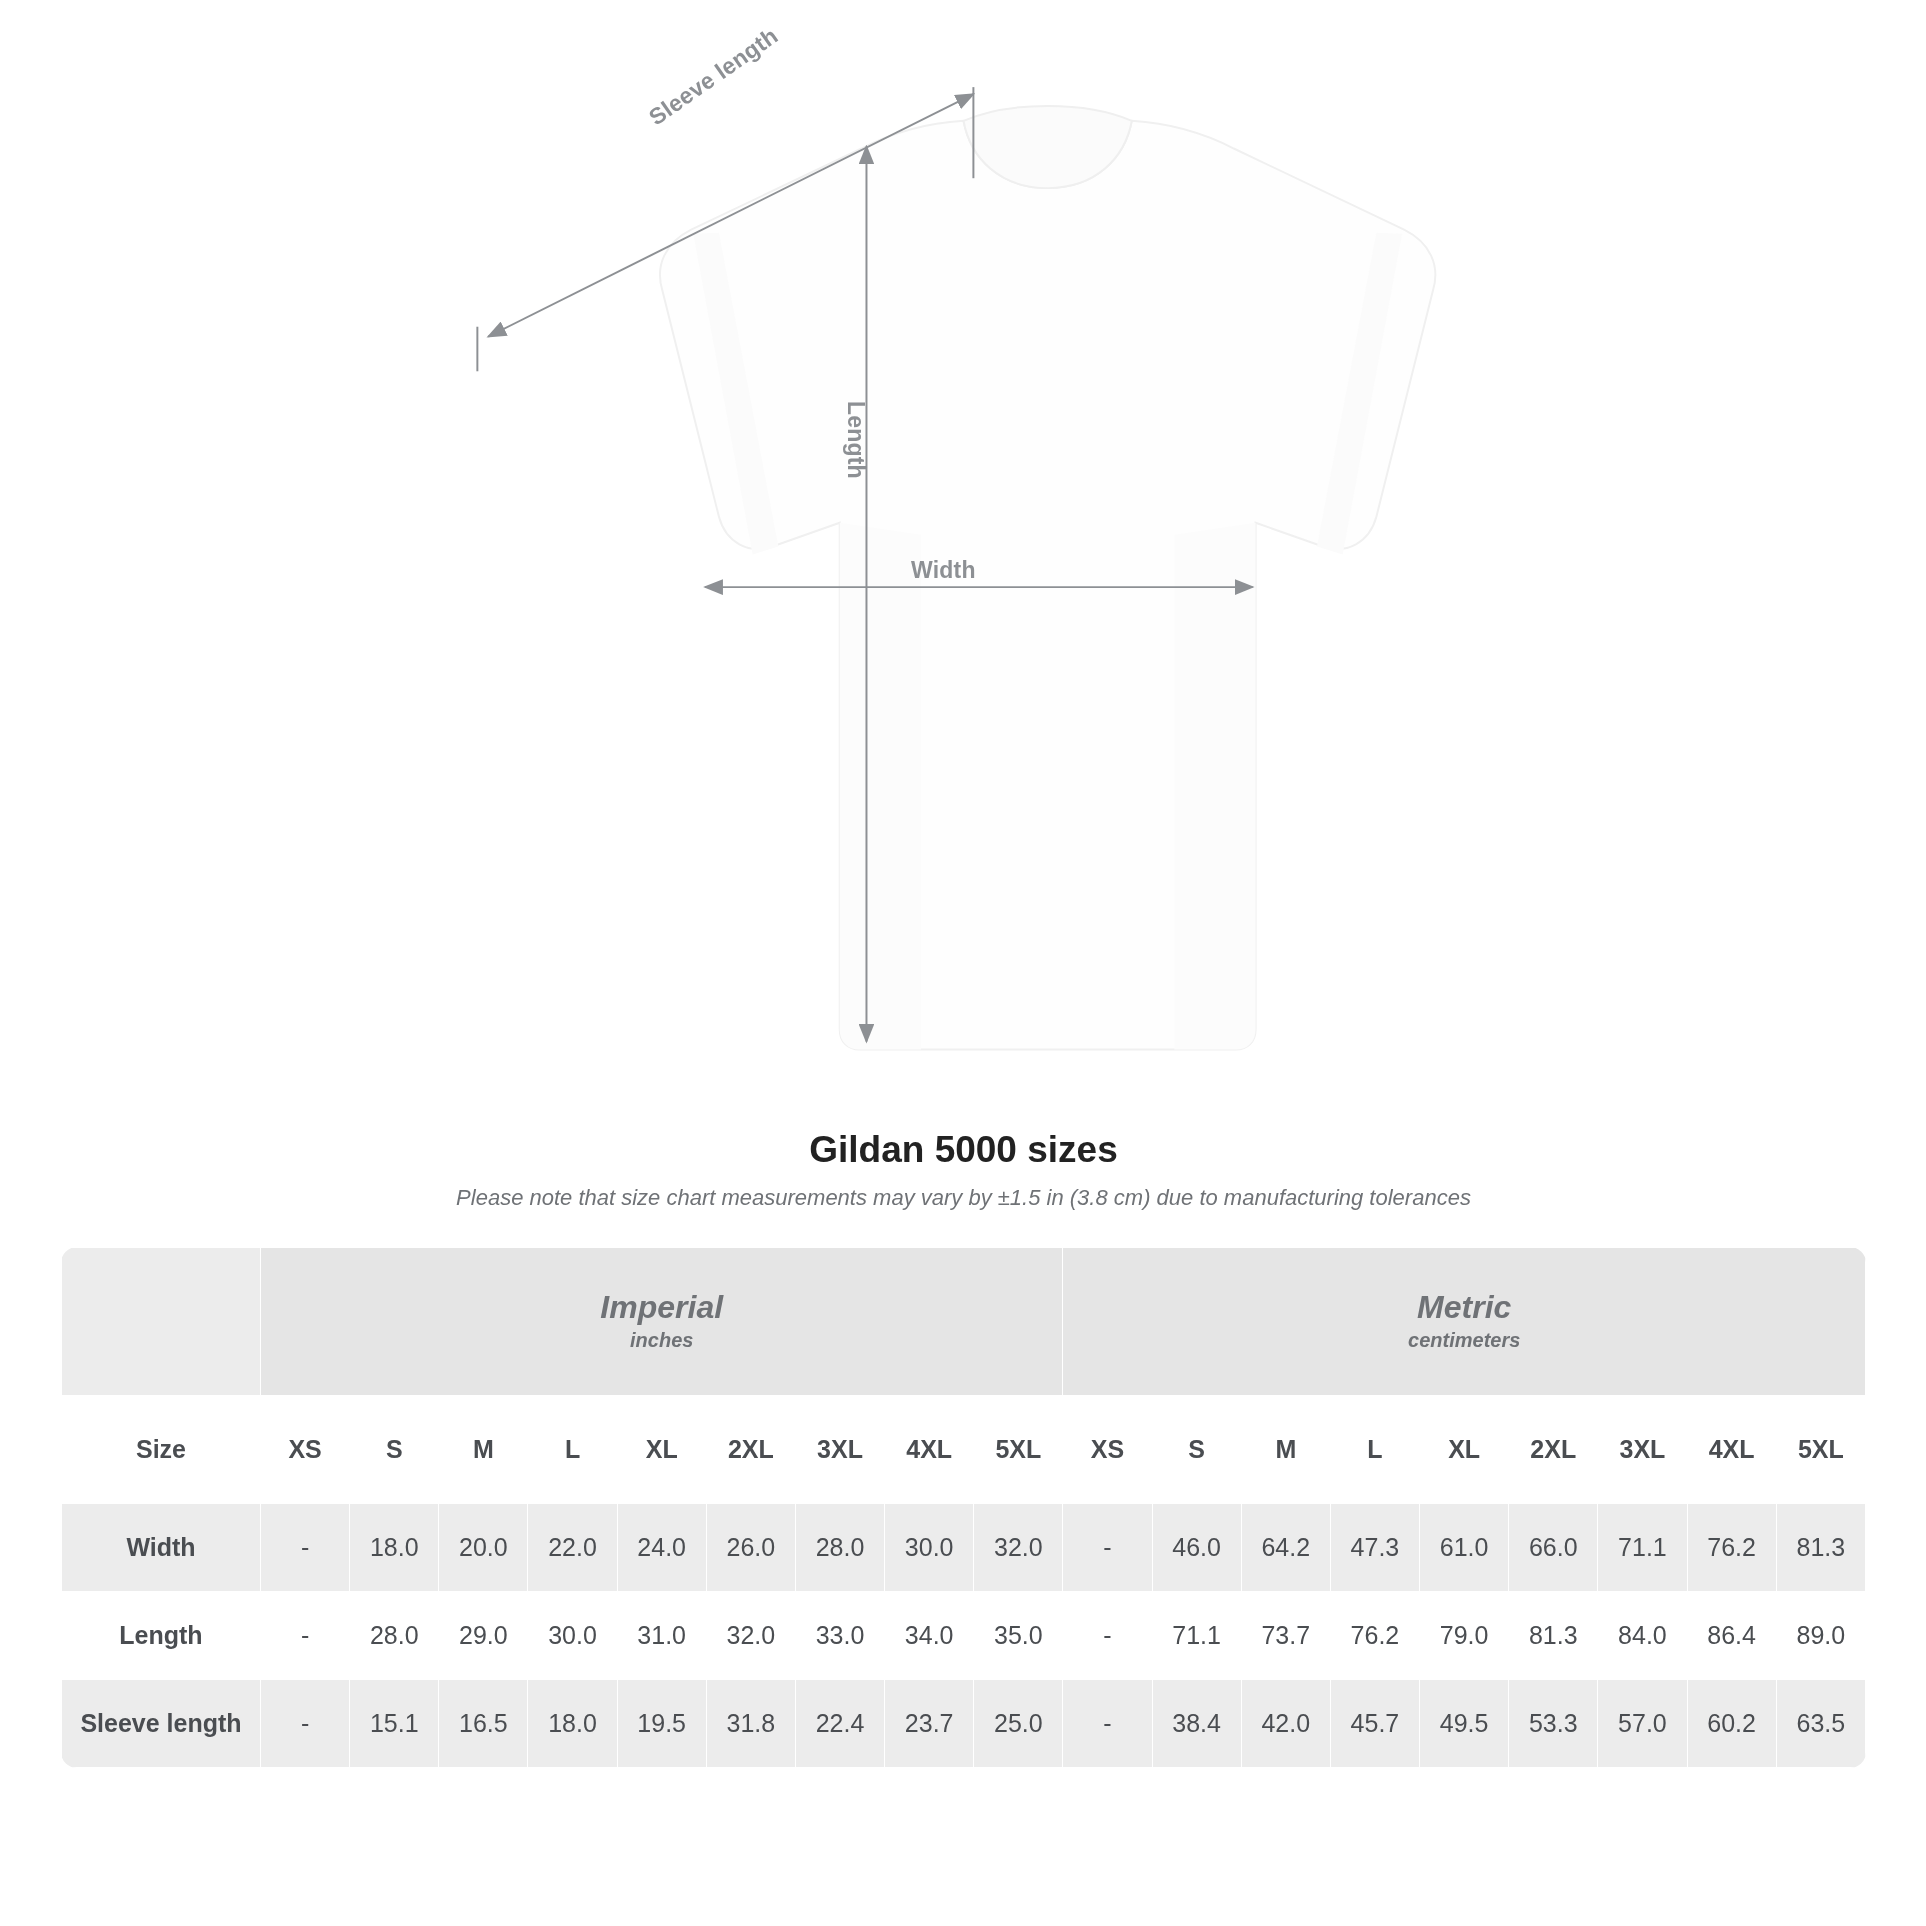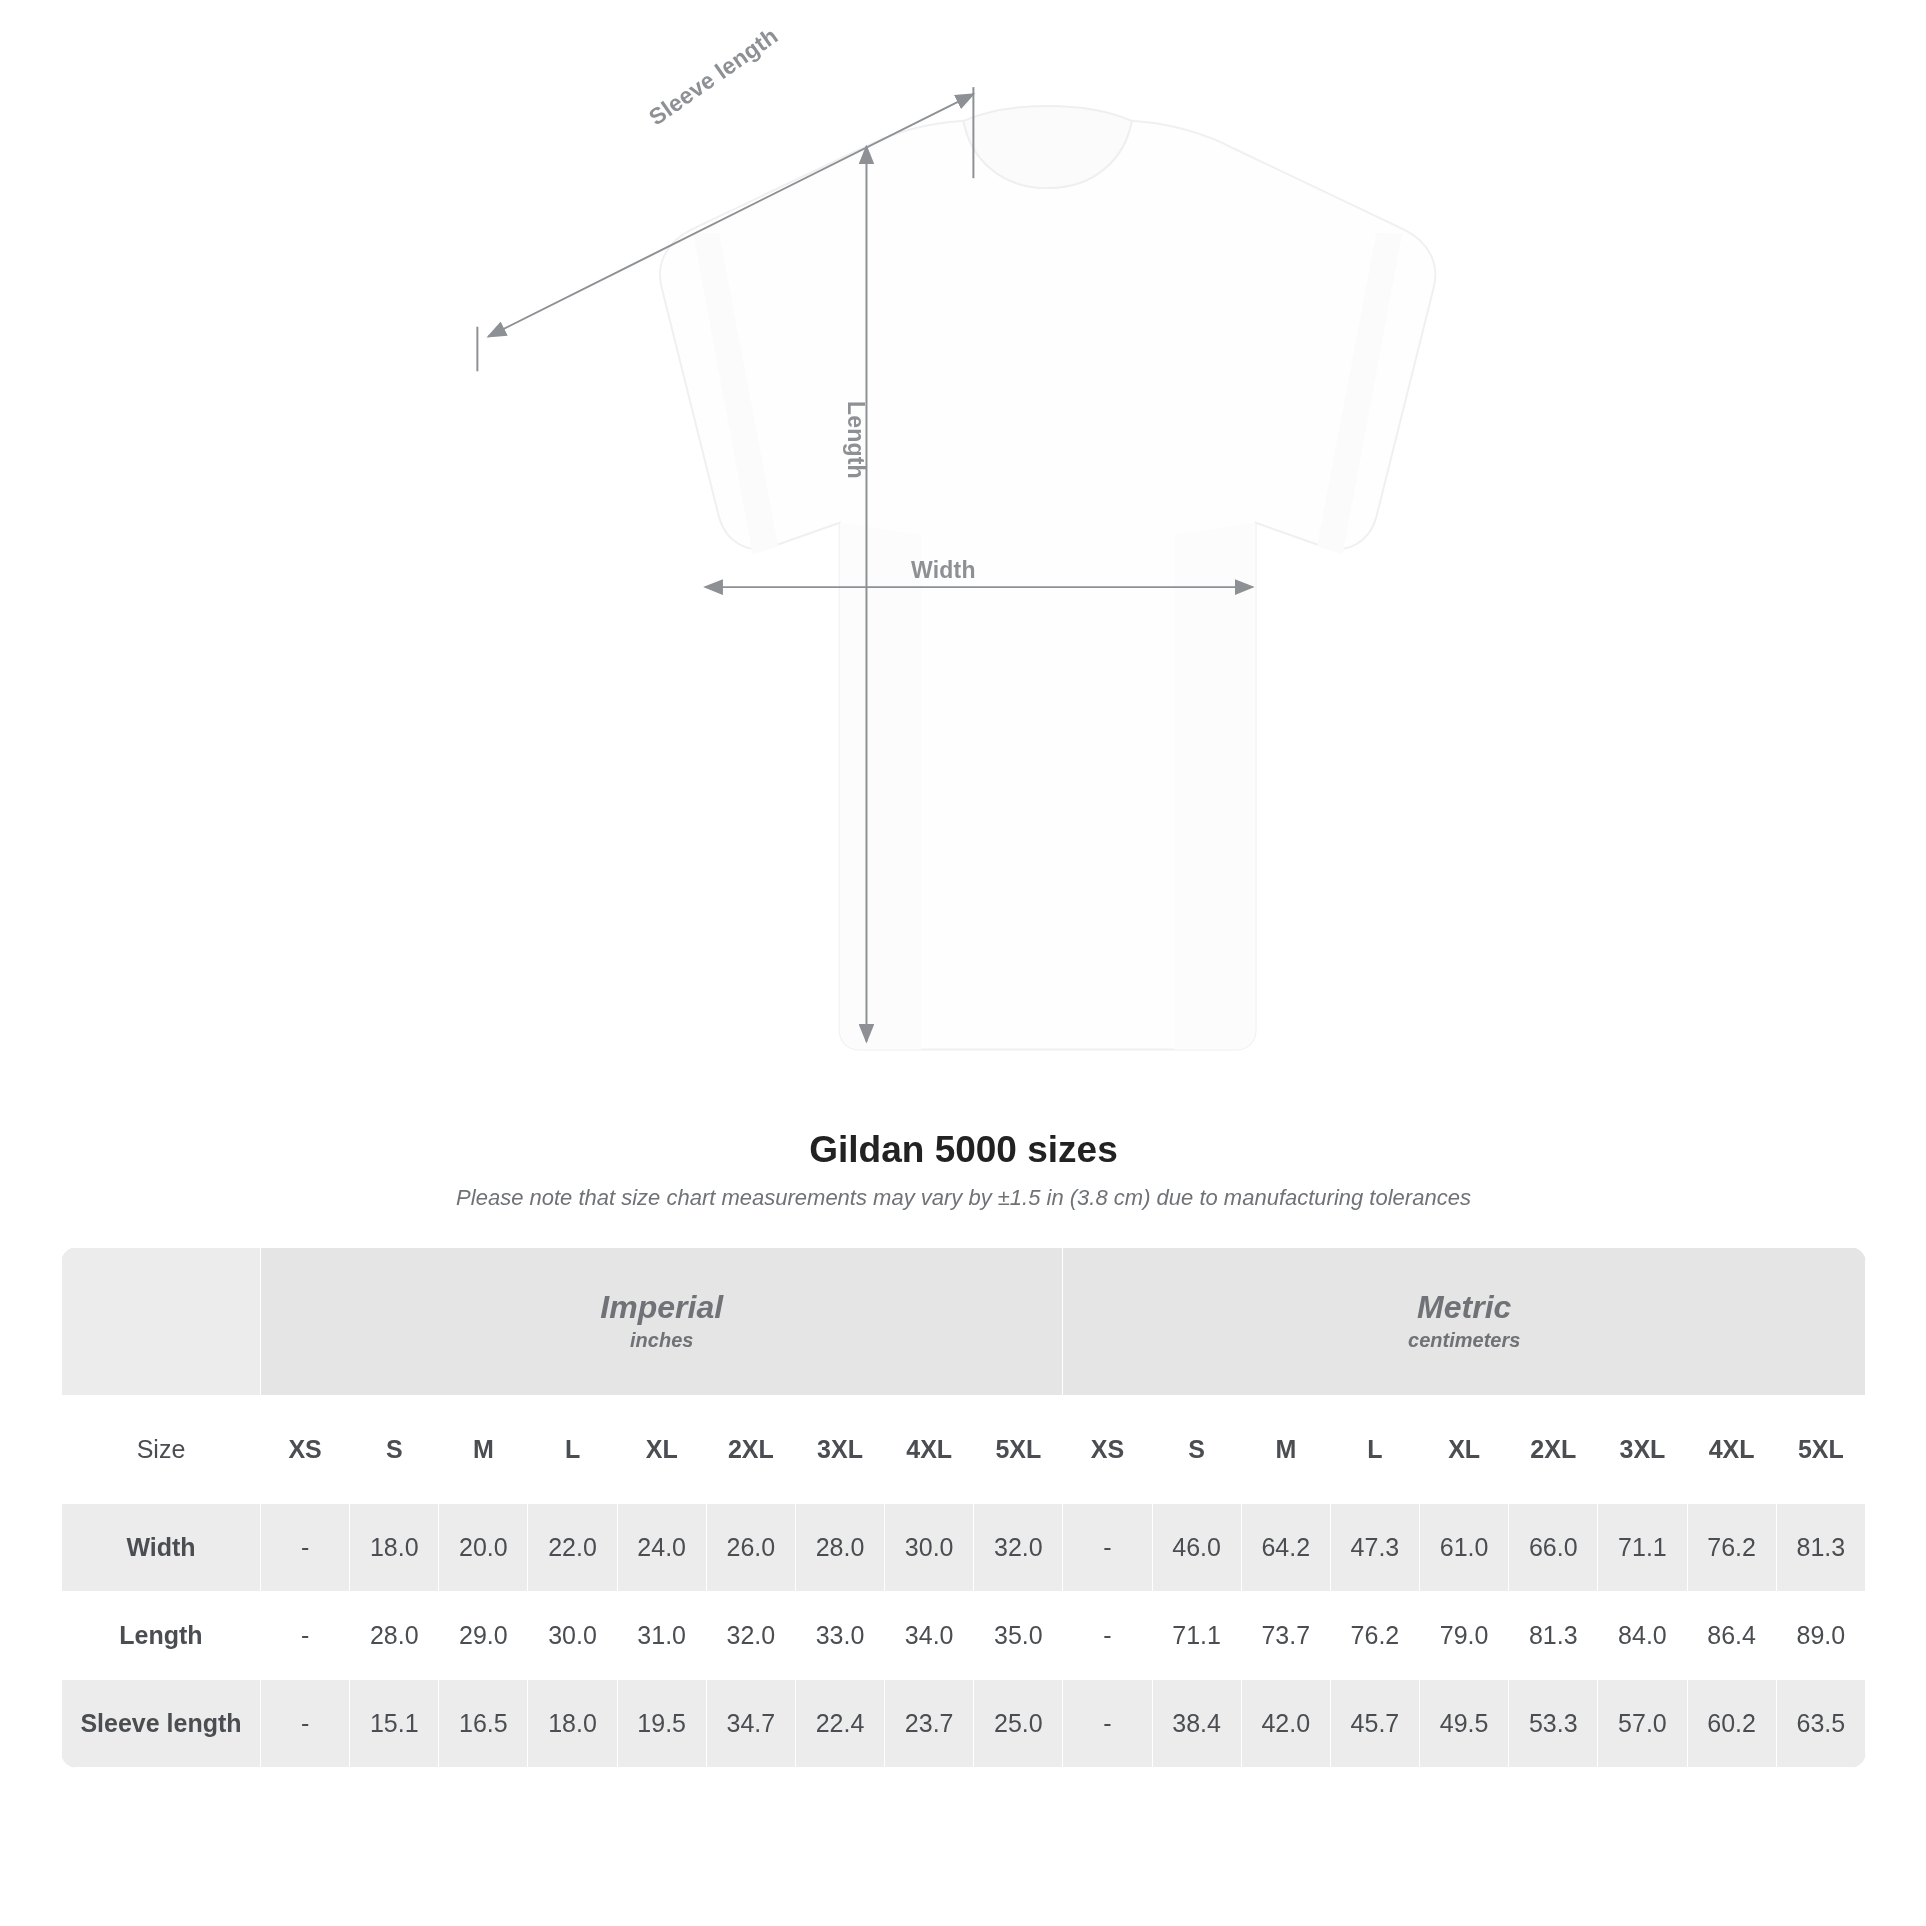"Size" .col-head.rowlabel { font-weight: normal -> bold }
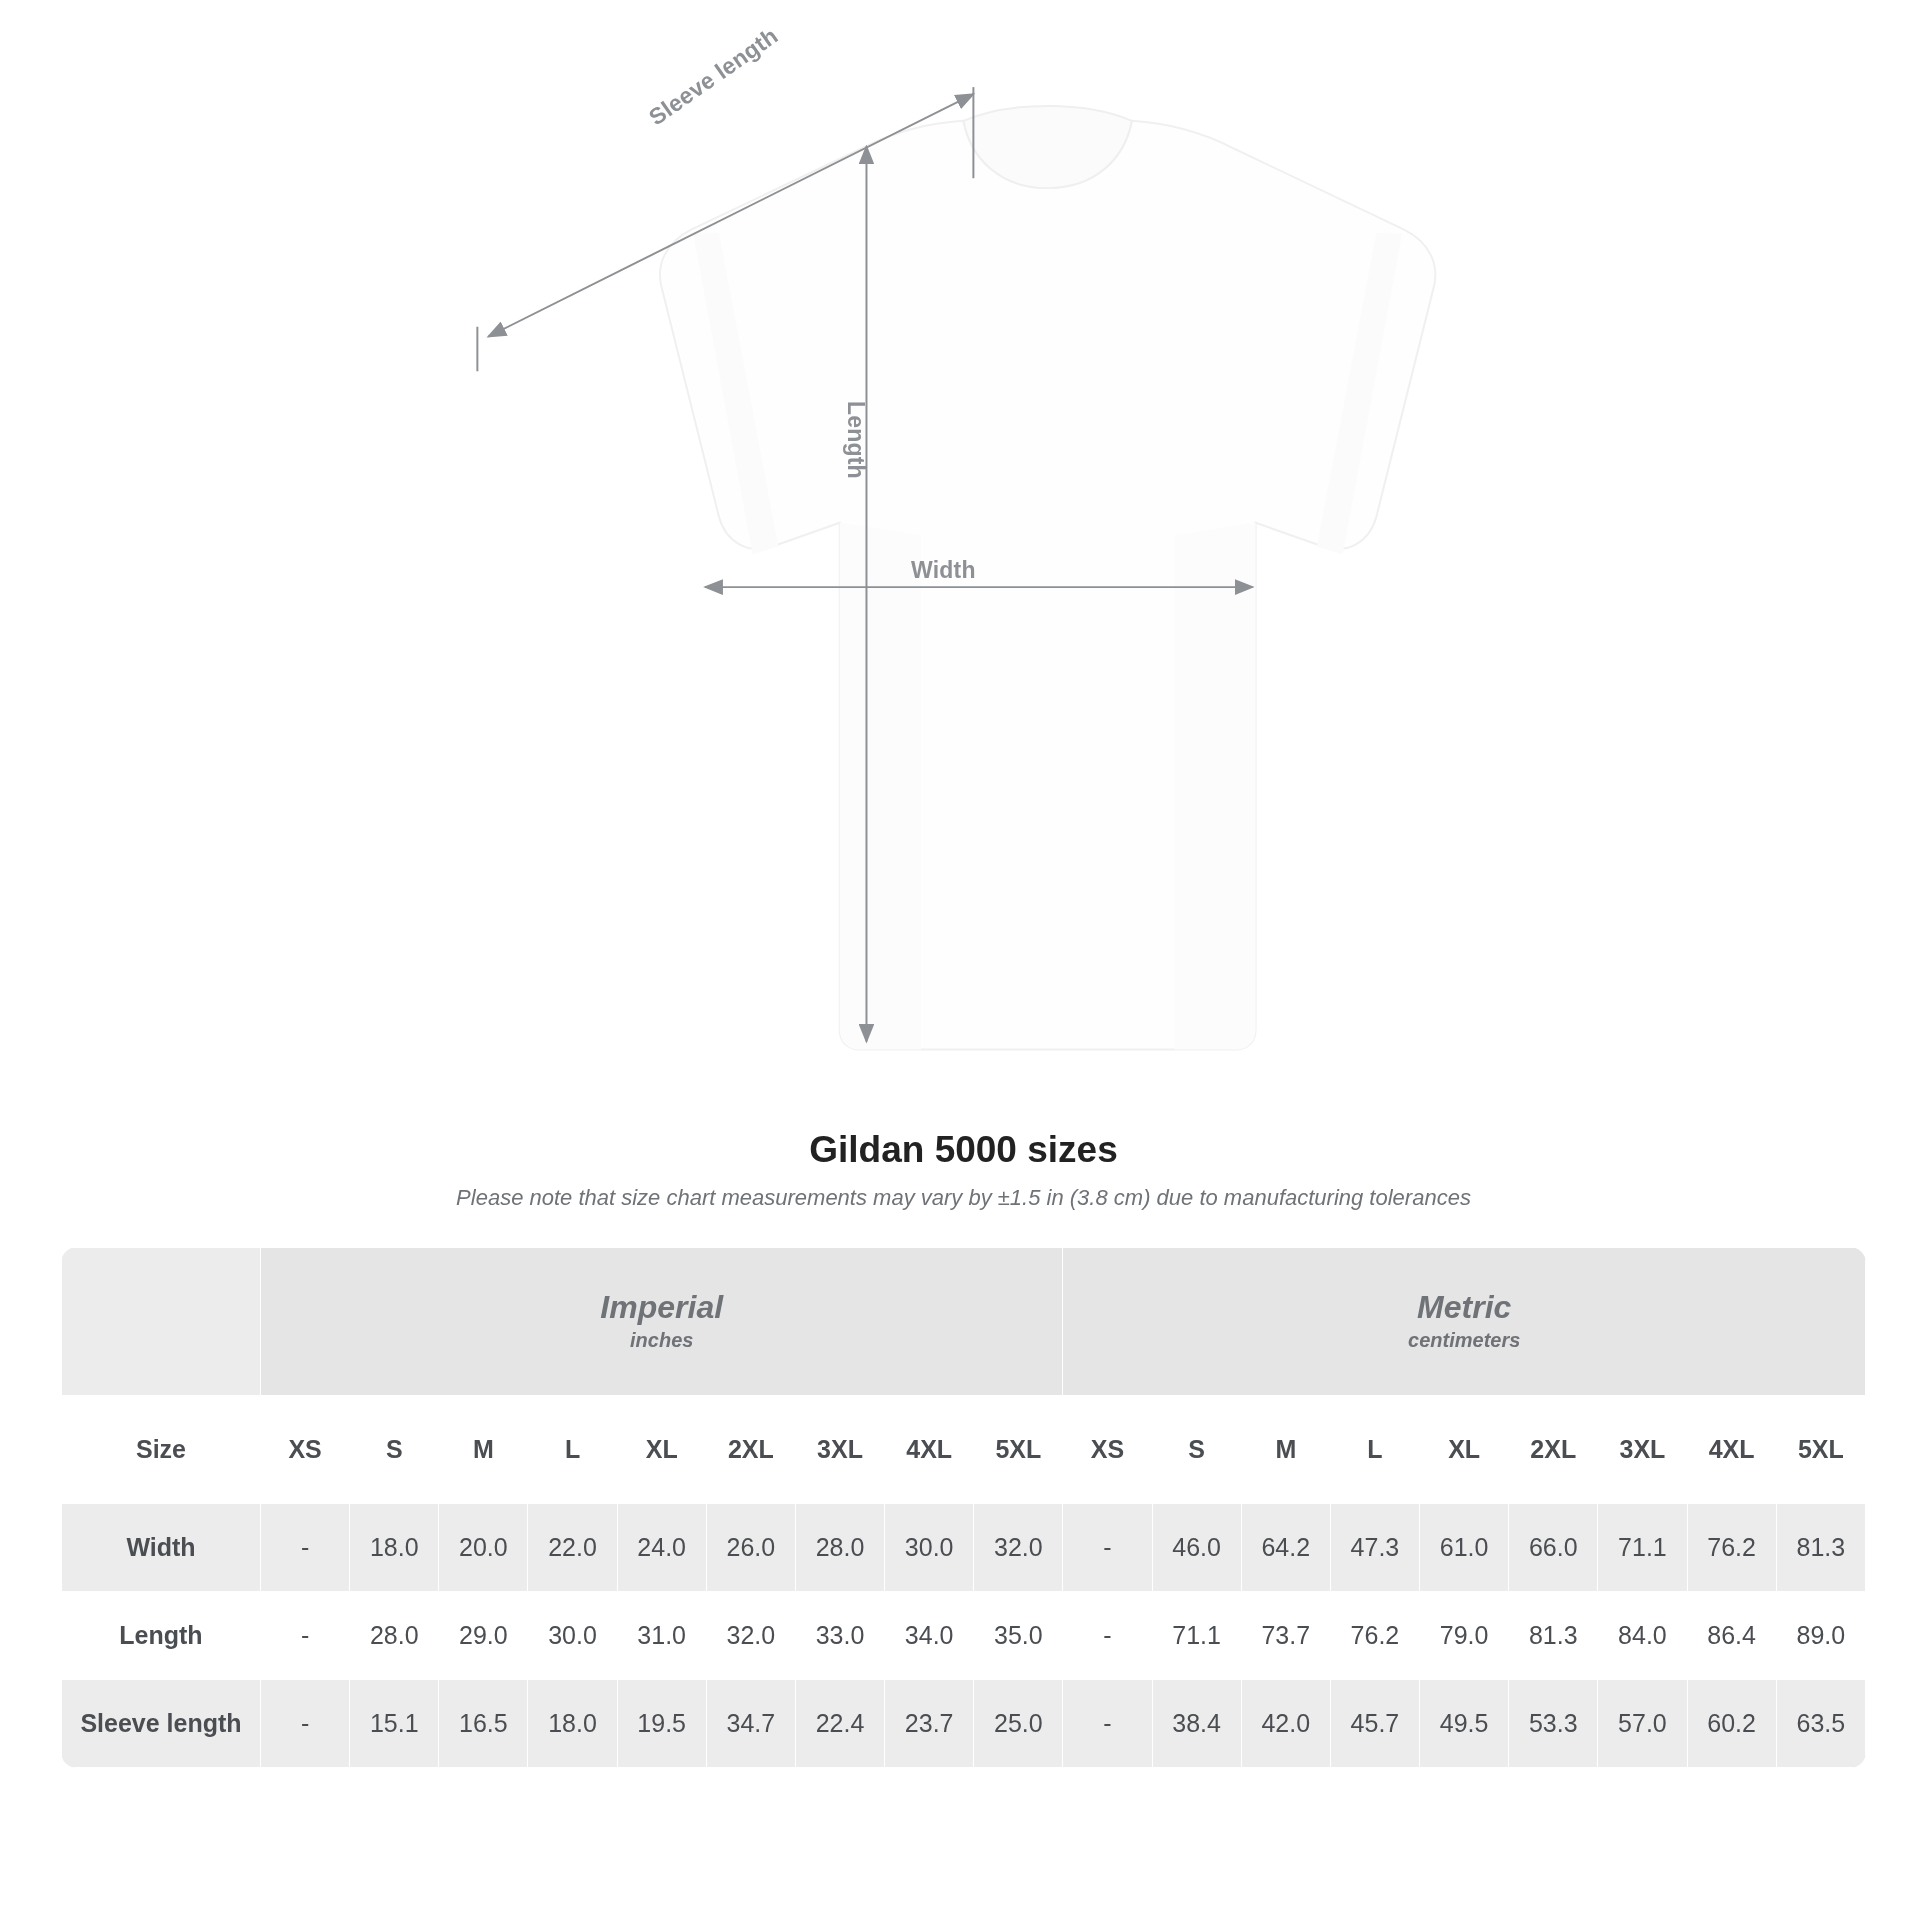"34.7" td { text: 34.7 -> 31.8 }
